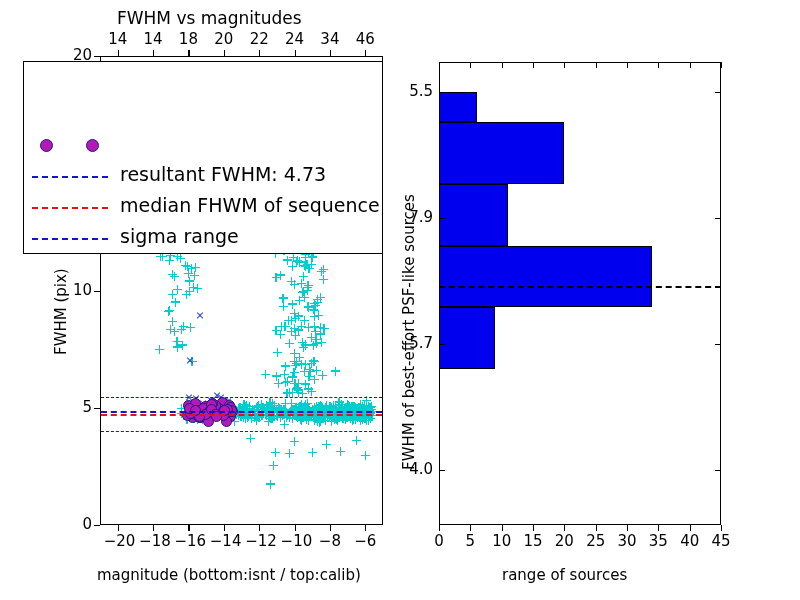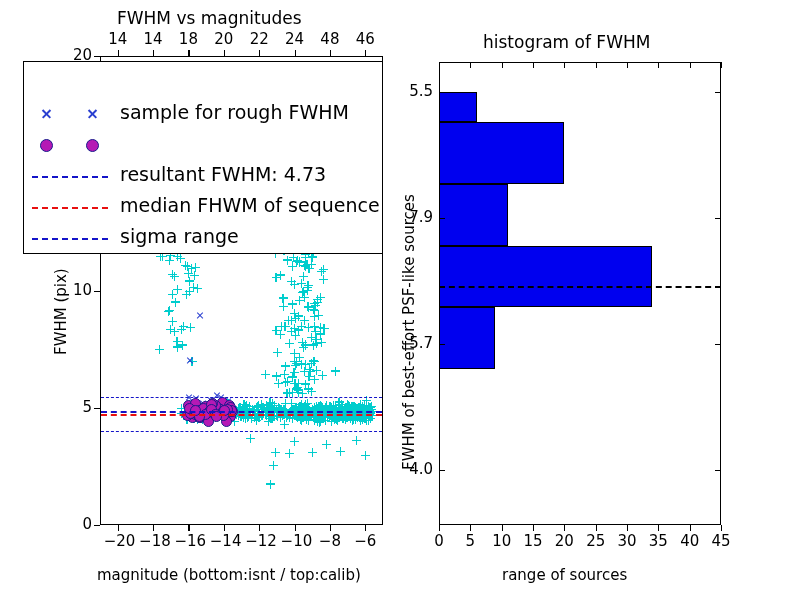"48" div.ticklabel { text: 48 -> 34 }
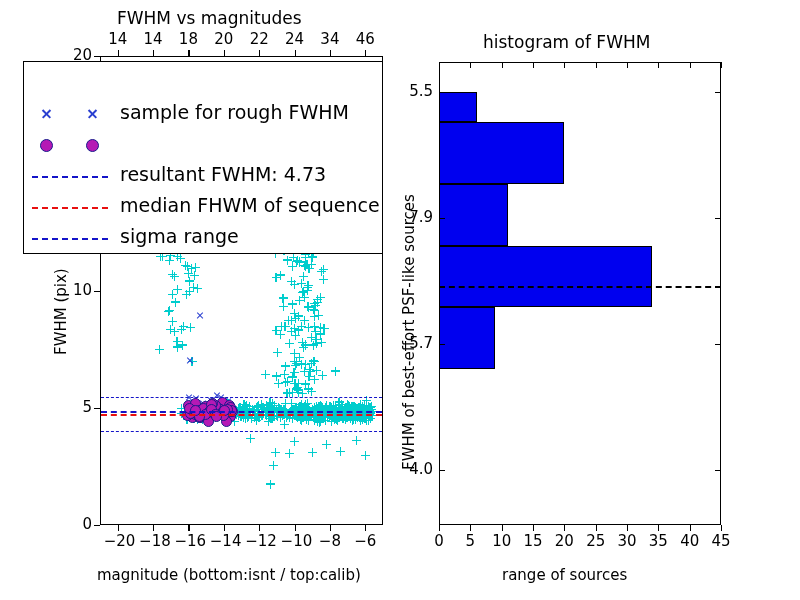"histogram of FWHM" div.axtitle { html: <div>histogram of FWHM</div> -> none }
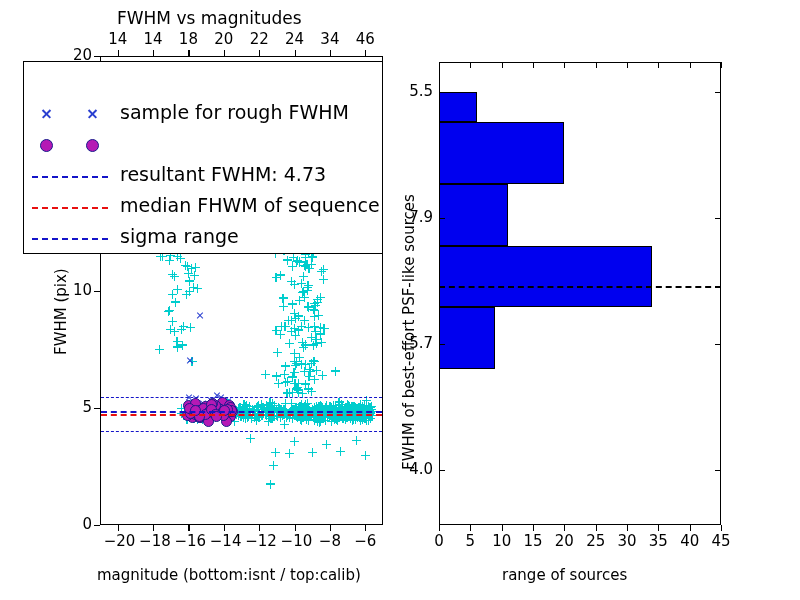"sample for rough FWHM" div.lrow { html: <div> <div> <div></div> <div></div> </div> <div>sample for rough FWHM</div> </div> -> none }
